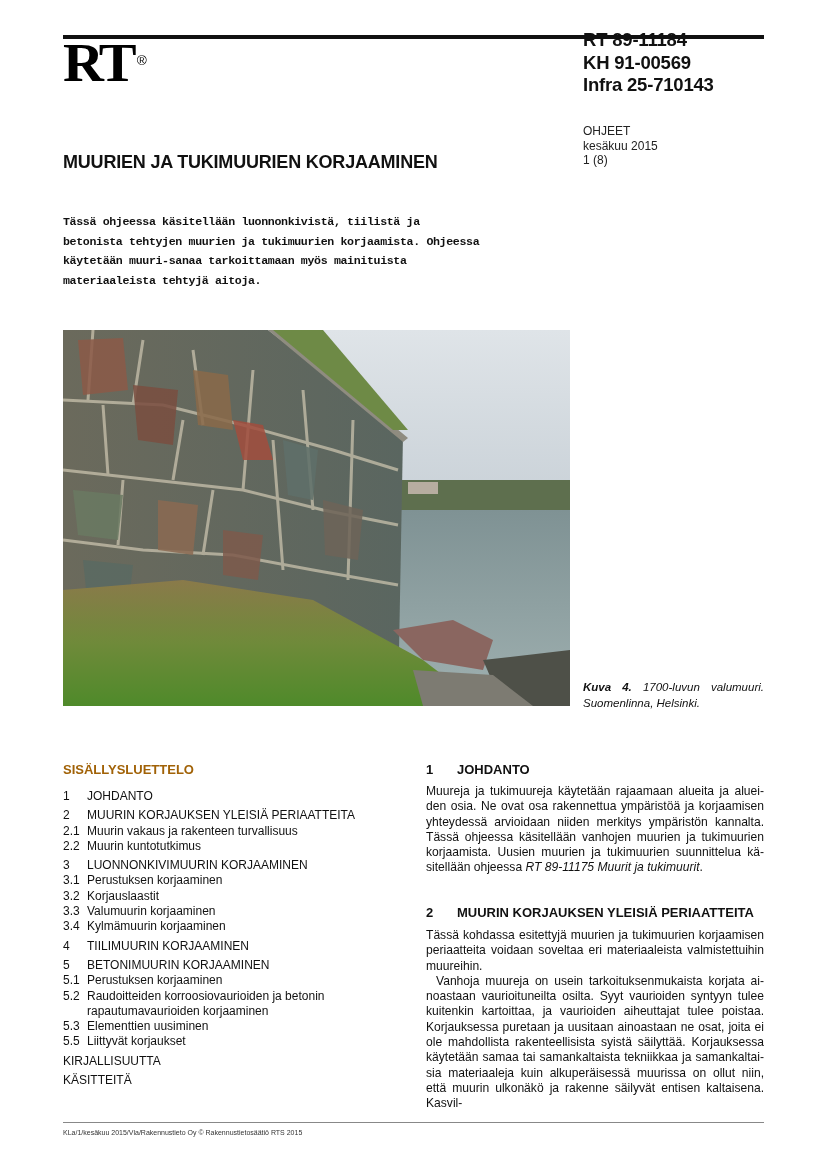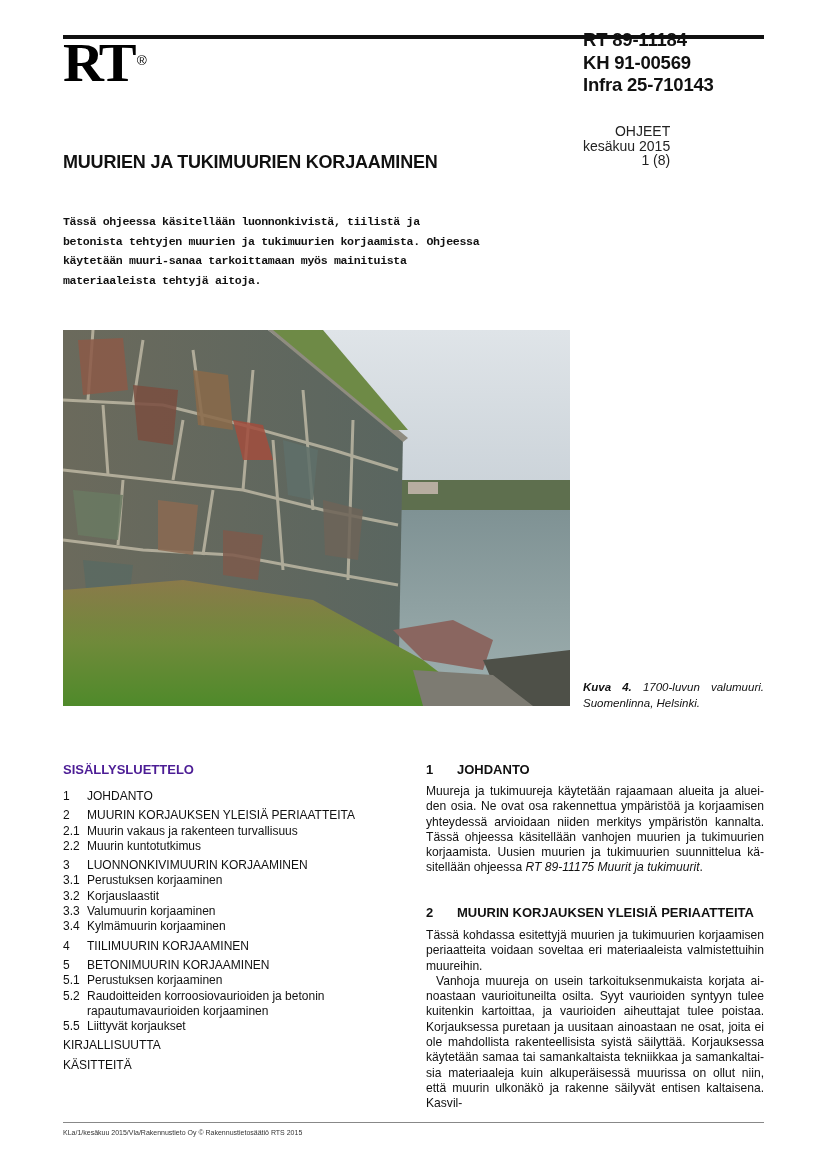"OHJEET" .meta { font-size: 14px -> 12px; text-align: right -> none }
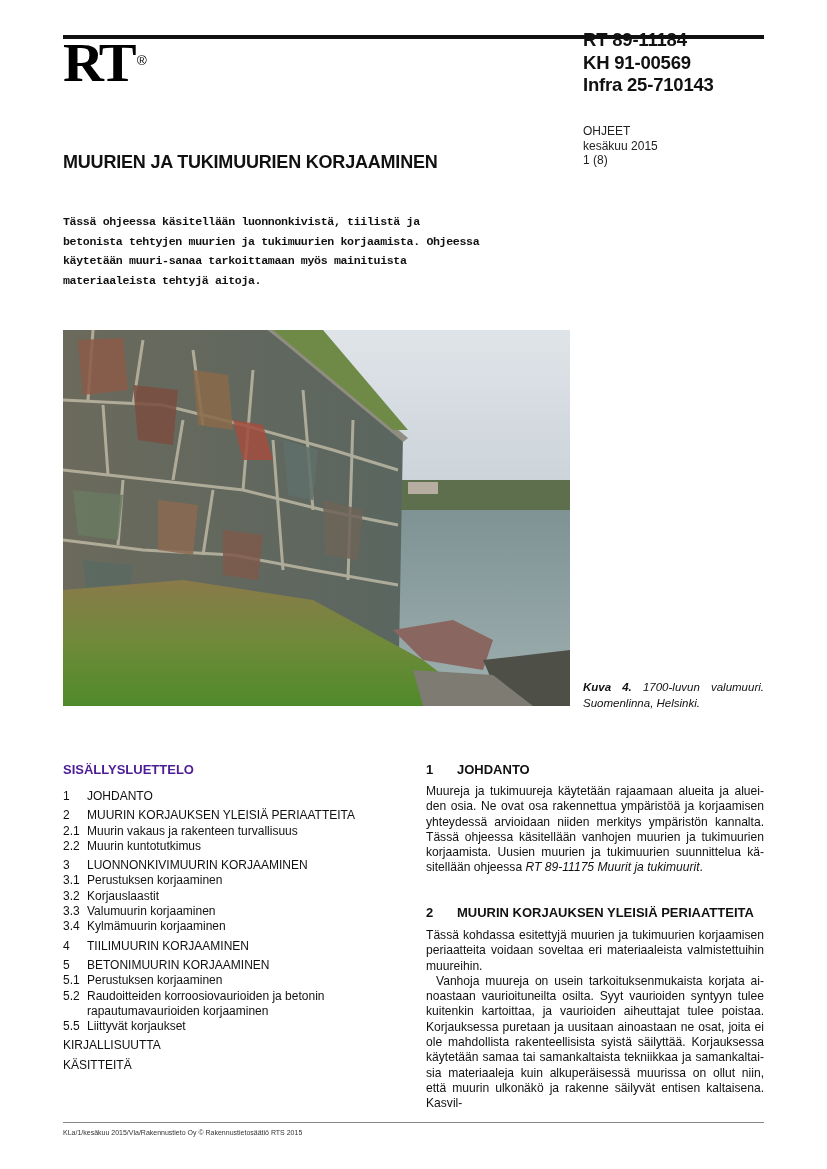"SISÄLLYSLUETTELO" .toc-h { color: #4c1d95 -> #a16207 }
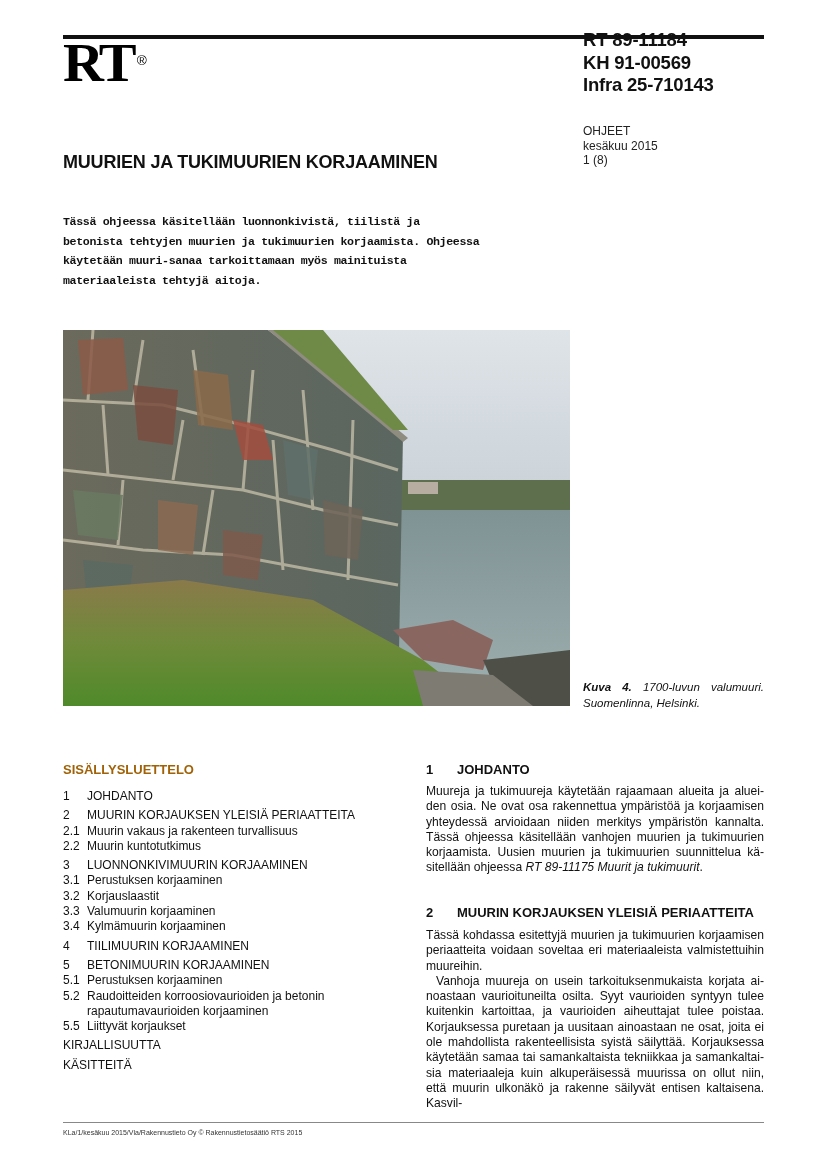"5.3" div.toc-row { html: none -> <div> <span>5.3</span> <span>Elementtien uusiminen</span> </div> }
